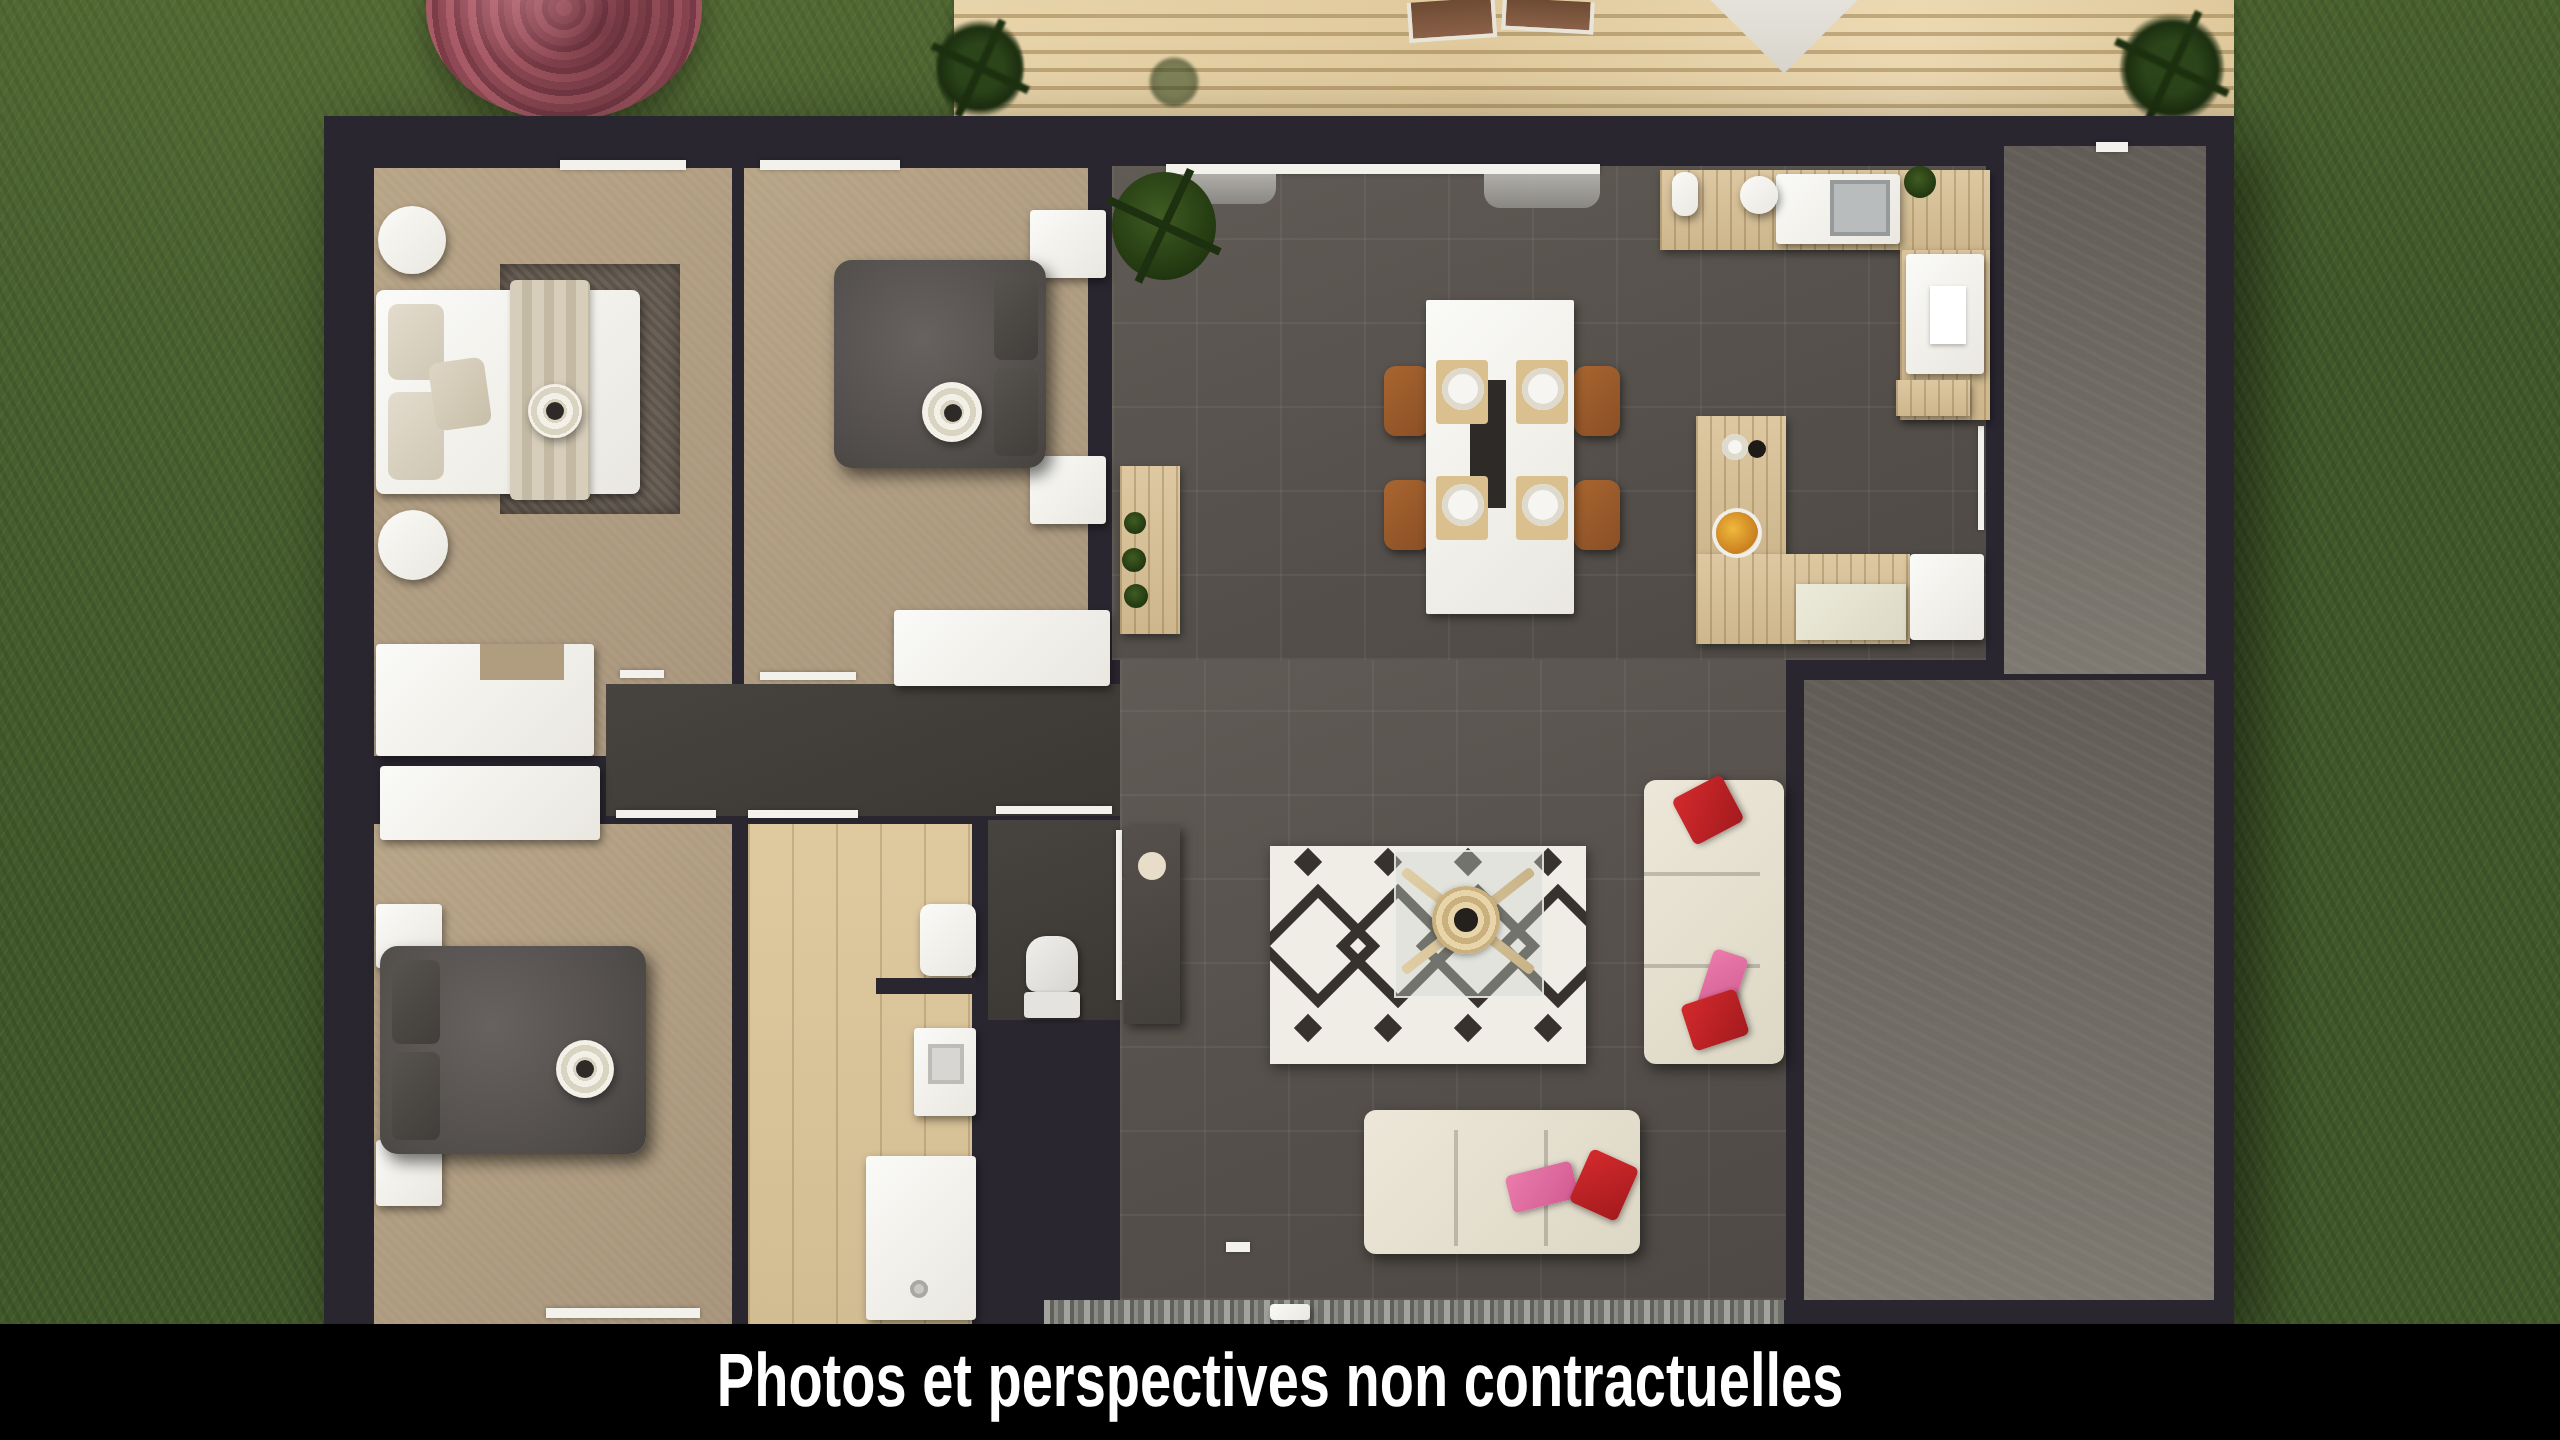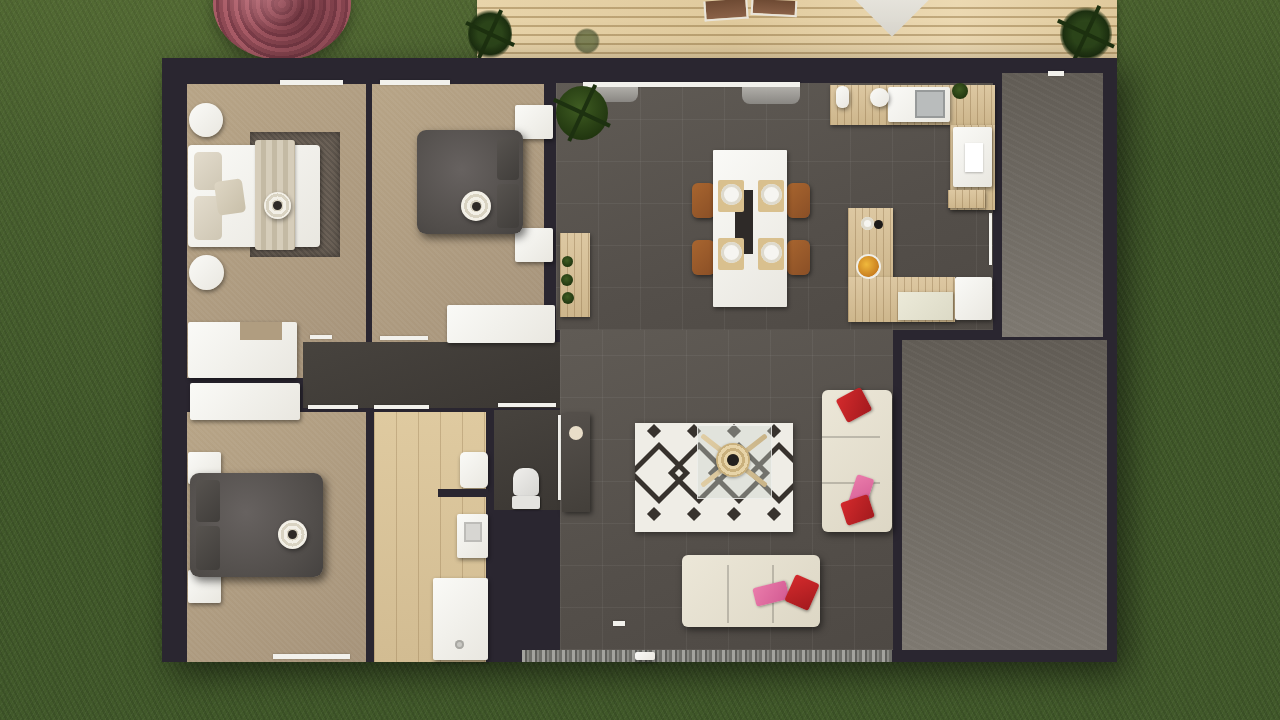"Photos et perspectives non" div.abs { html: none -> <div> <div>Photos et perspectives non contractuelles</div> </div> }
